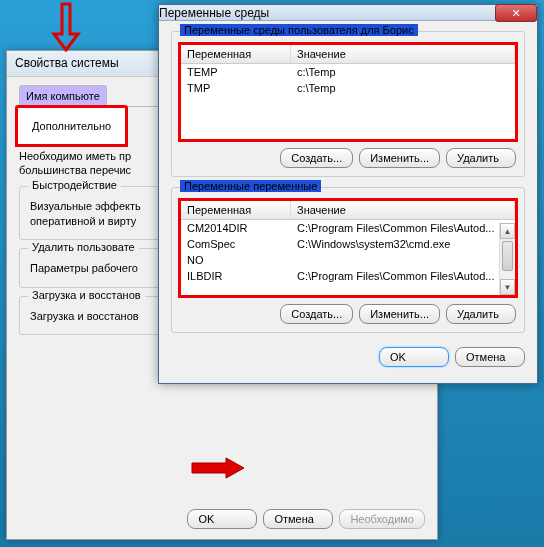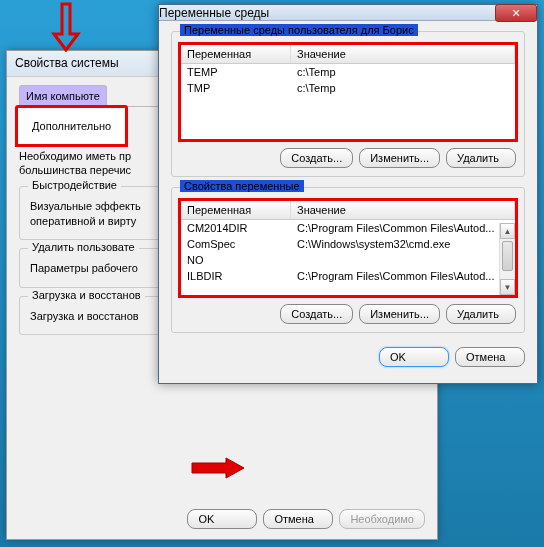"Свойства переменные" div.section-title { text: Свойства -> Переменные }
